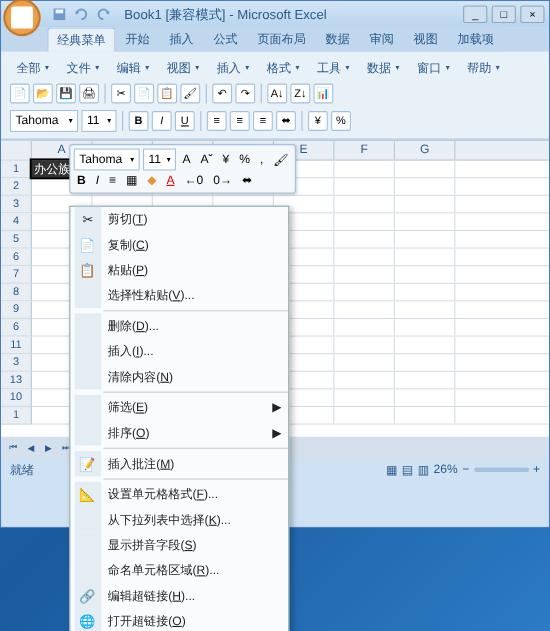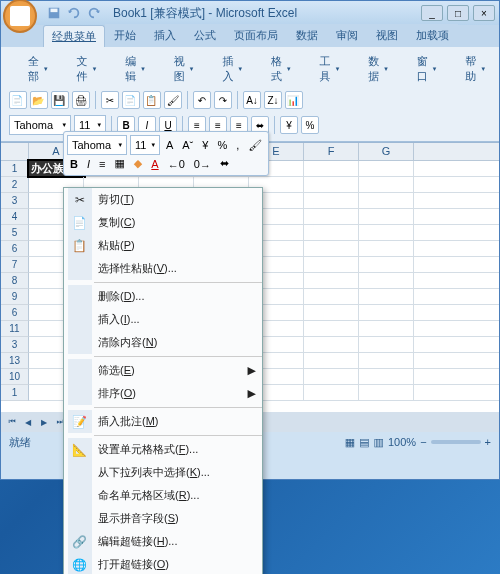"经典菜单" .tab.active { text-decoration: underline -> none }
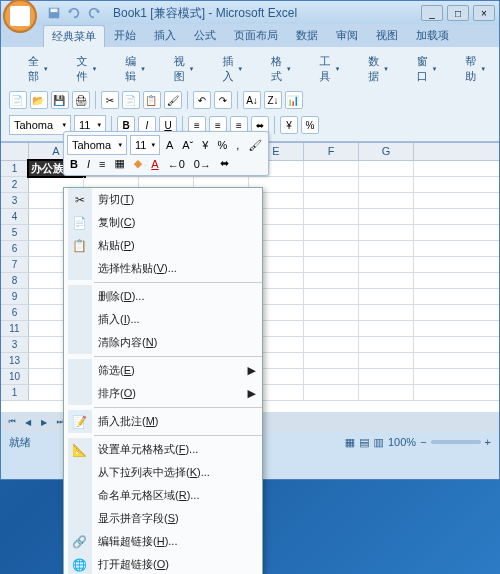"全部" .menubtn { margin-left: 13px -> none }
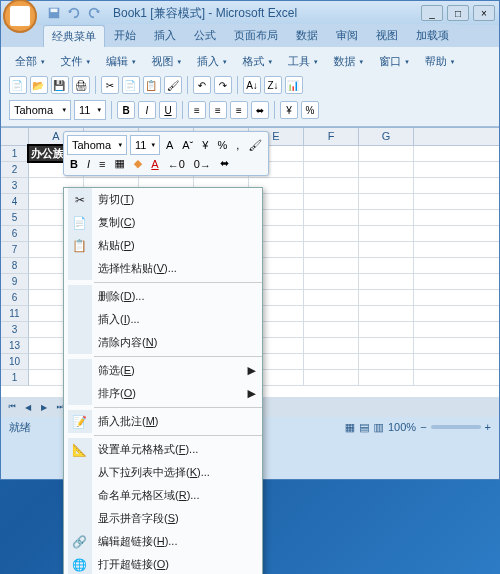"办公族" .cell.selected { font-weight: bold -> none }
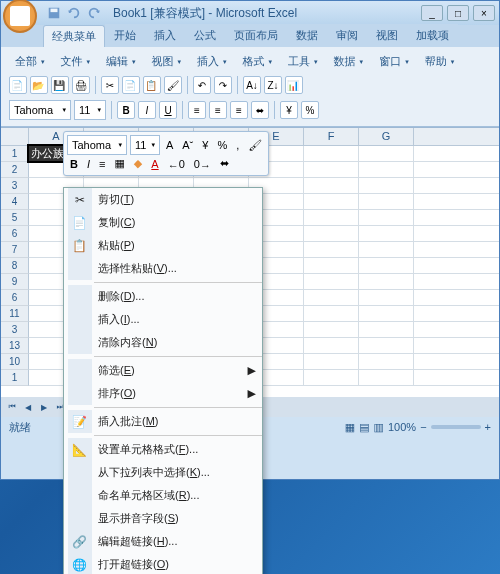"100%" span { text: 100% -> 26% }
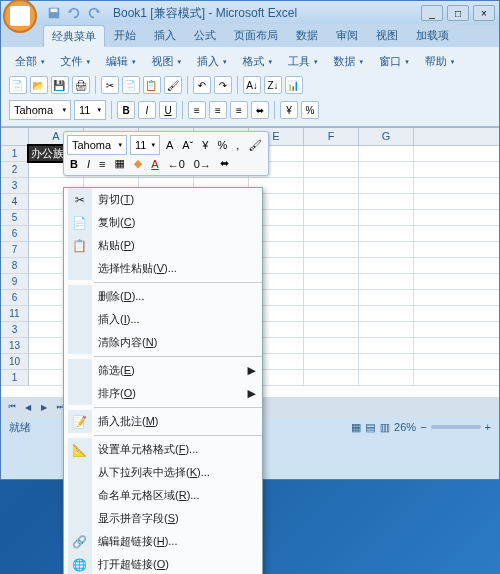"命名单元格区域(R)..." div.ctx-item { order: before "显示拼音字段(S)" -> after "显示拼音字段(S)" }
